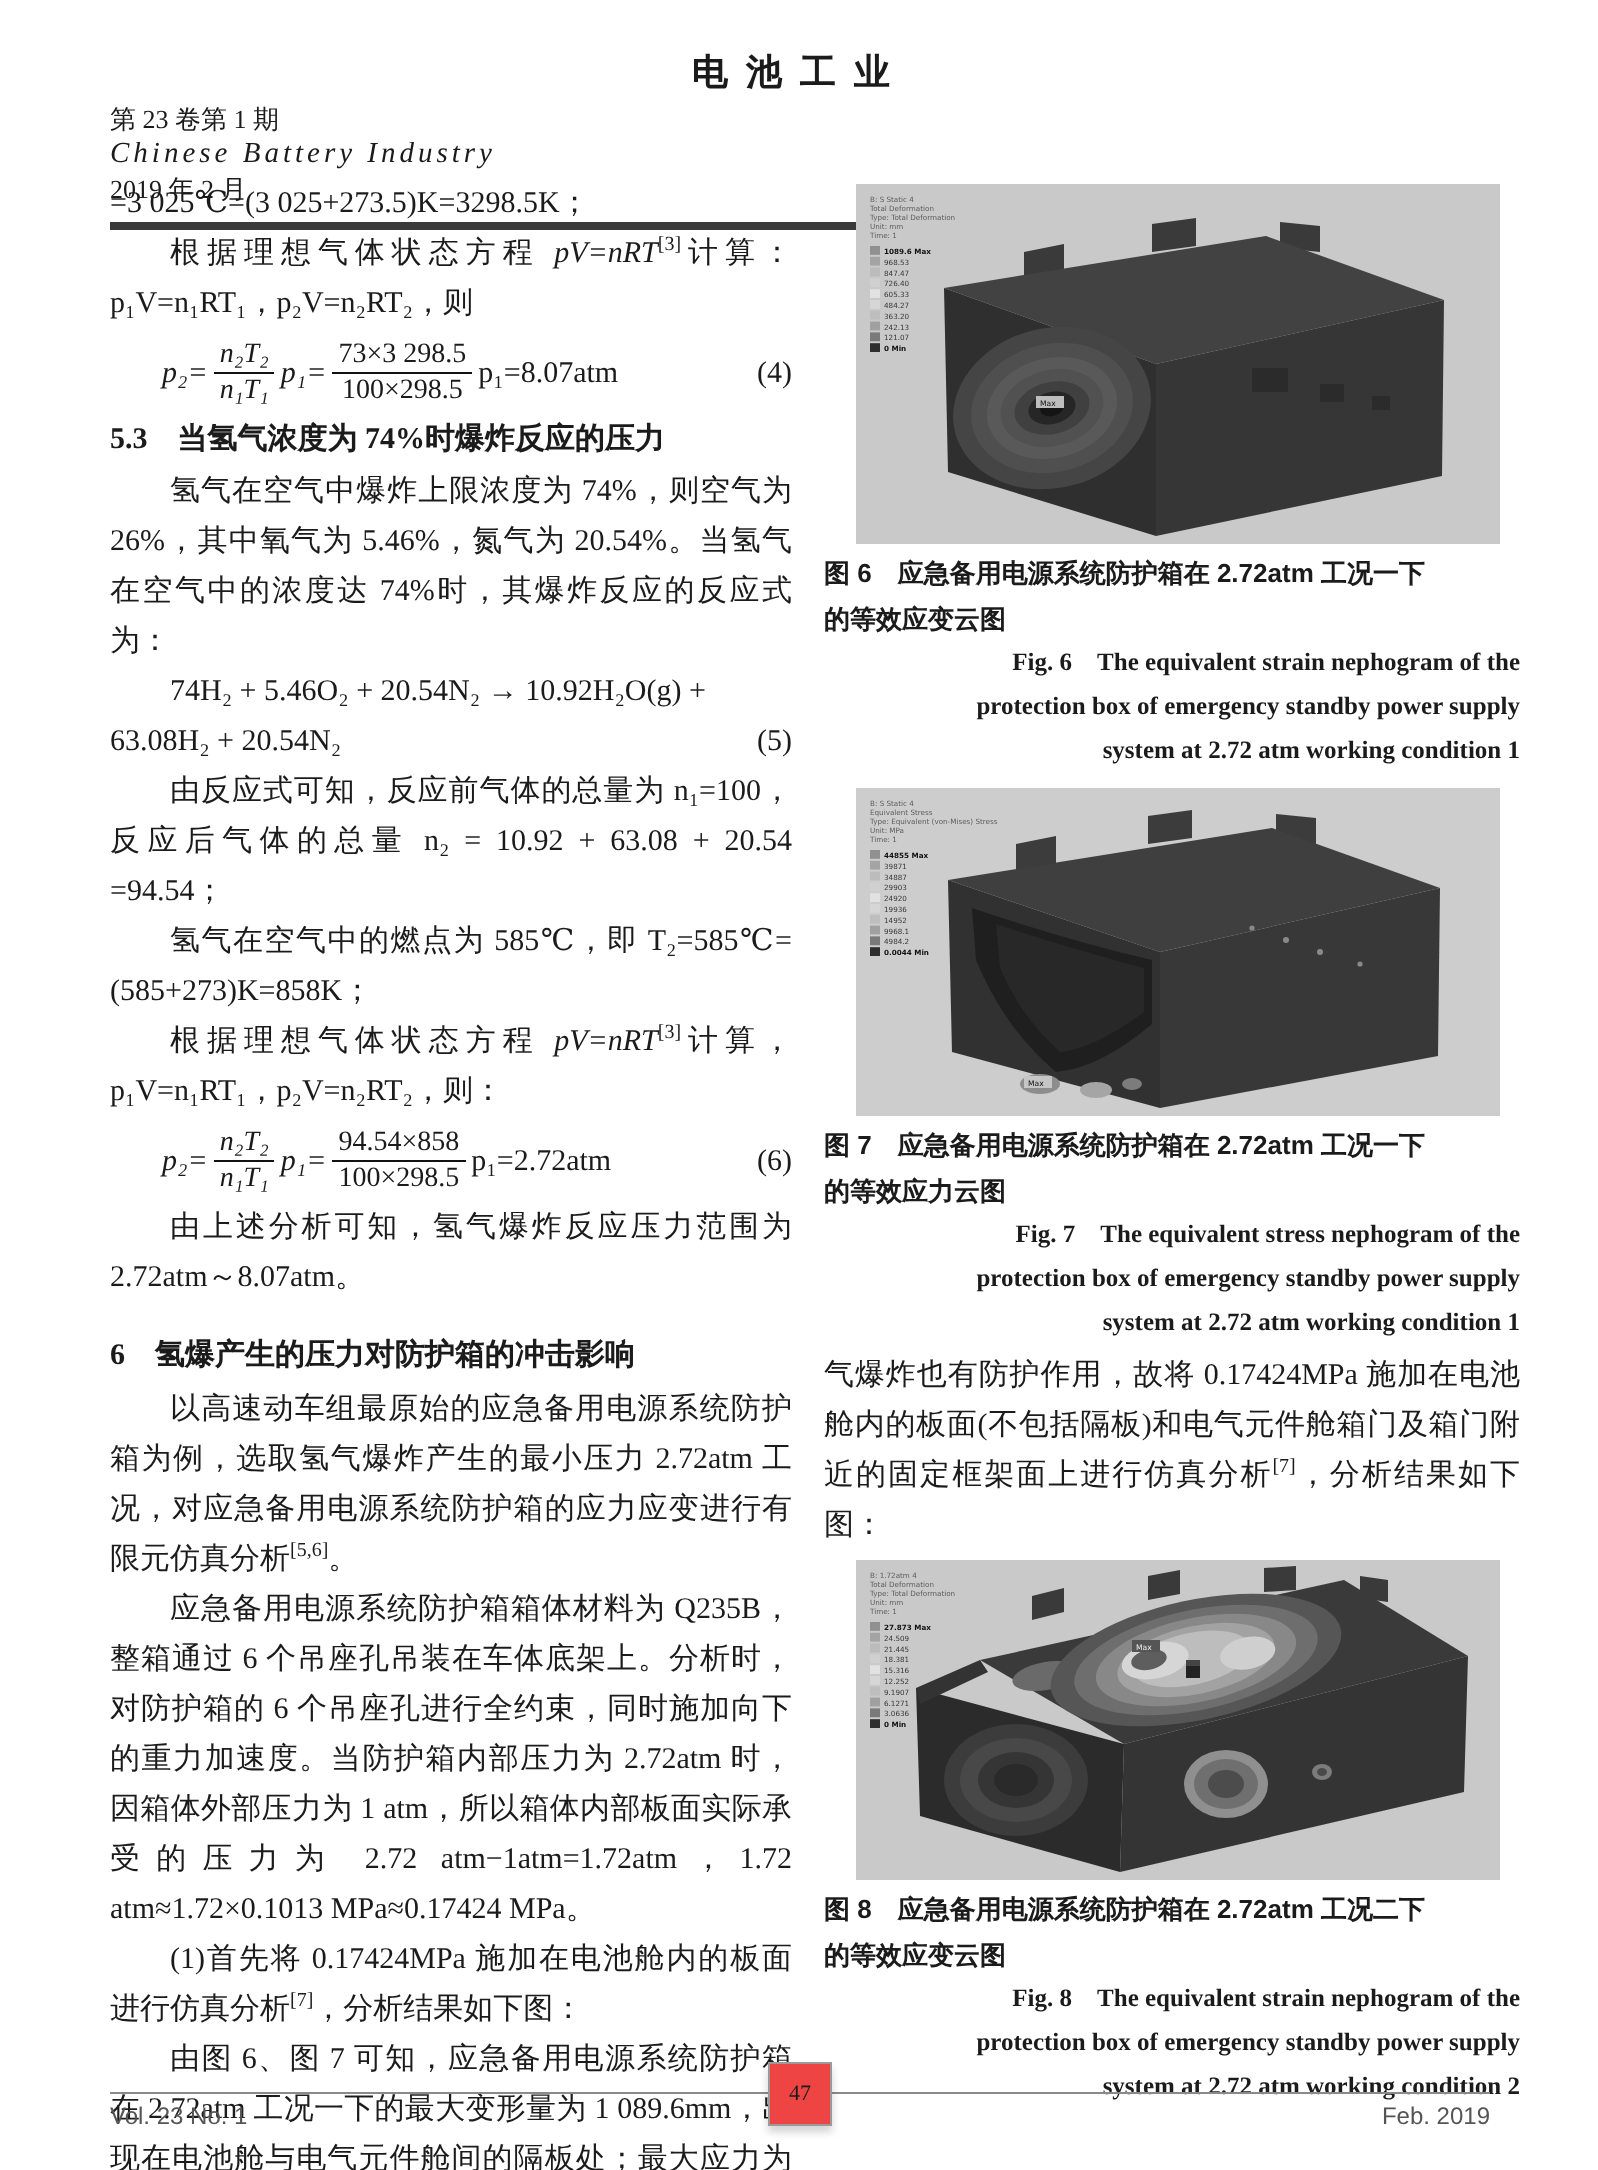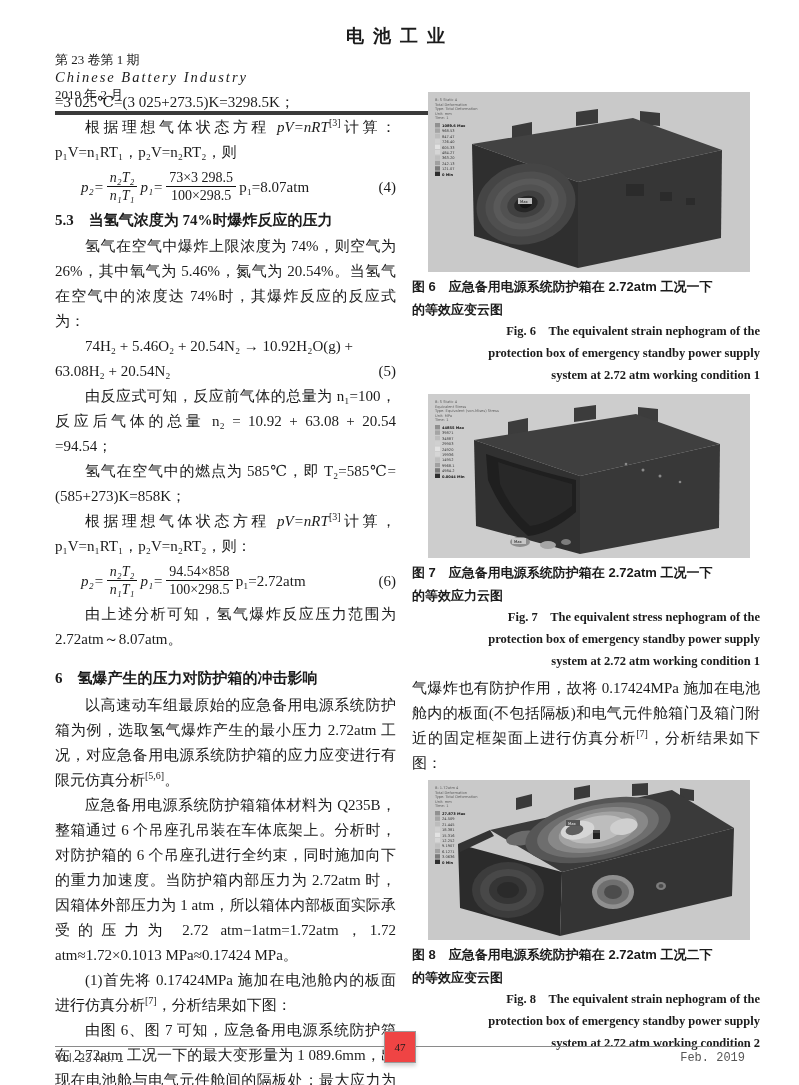"Feb. 2019" .footer-date { font-family: Liberation Mono, monospace -> Liberation Sans, sans-serif }
